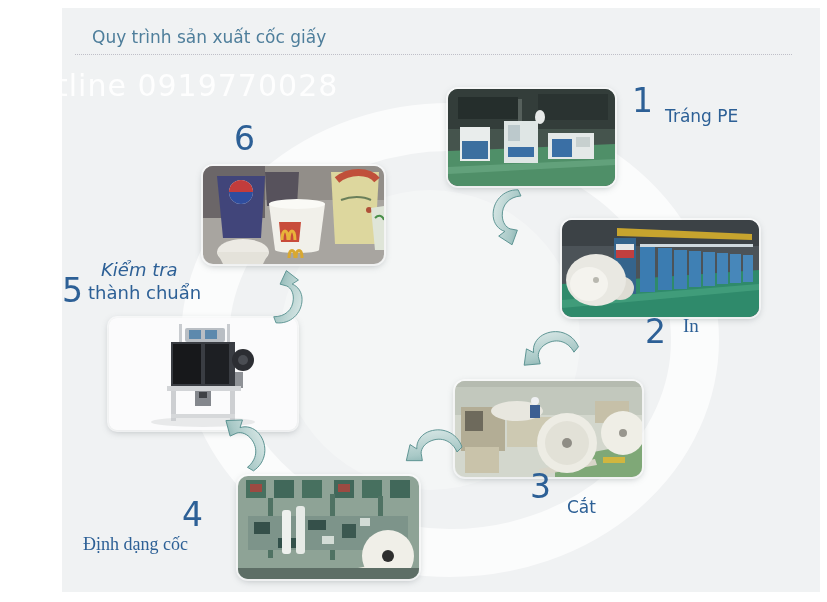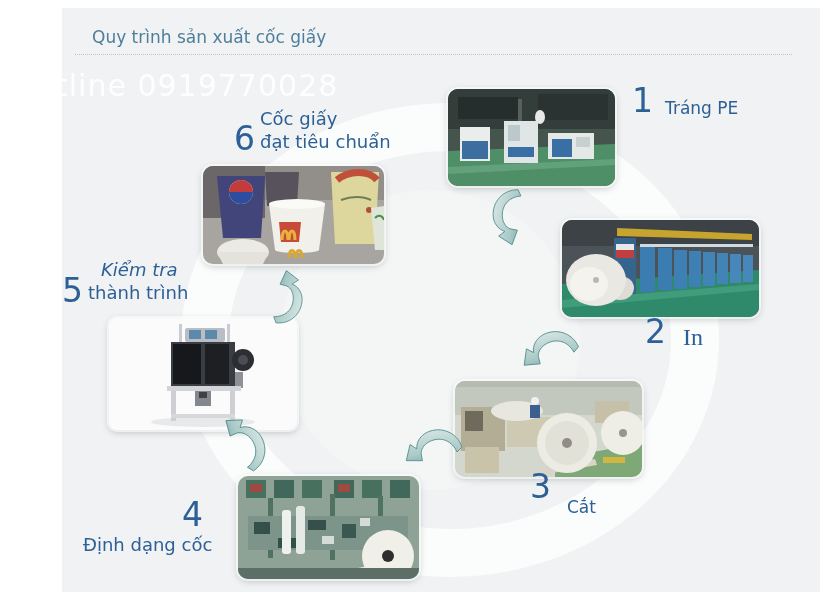"Cốc giấy" span.lbl { html: <span> <span>Cốc giấy</span> <span>đạt tiêu chuẩn</span> </span> -> none }
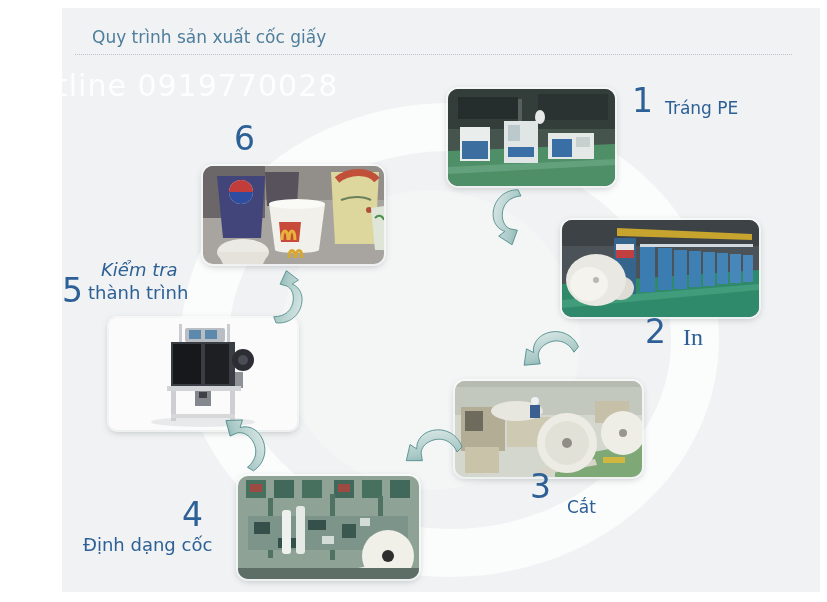"Tráng PE" .row-1 .lbl { margin-top: 14px -> 22px }
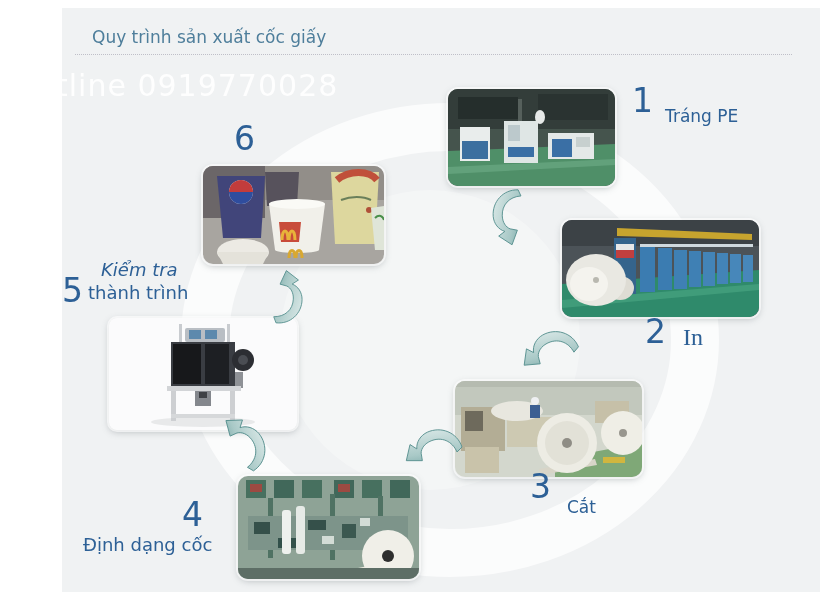"thành trình" span.line2 { text: trình -> chuẩn }
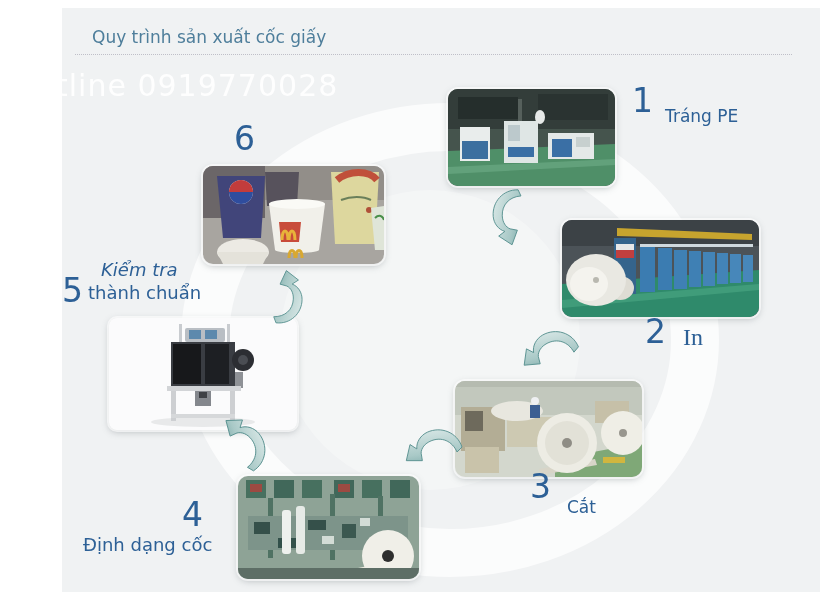"In" .row-2 .lbl { font-size: 24px -> 19px; margin-top: 9px -> none }
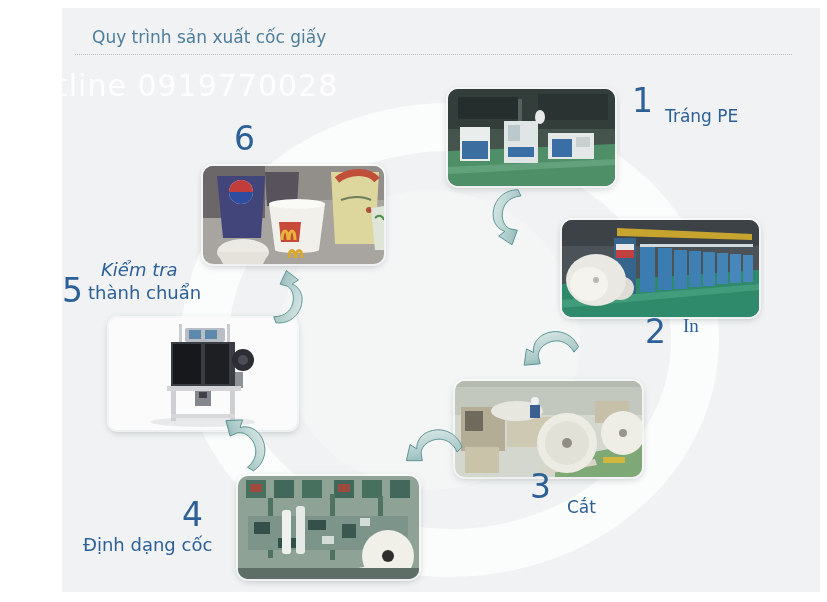"Định dạng cốc" .lbl-4 { font-family: none -> Liberation Serif, serif }
